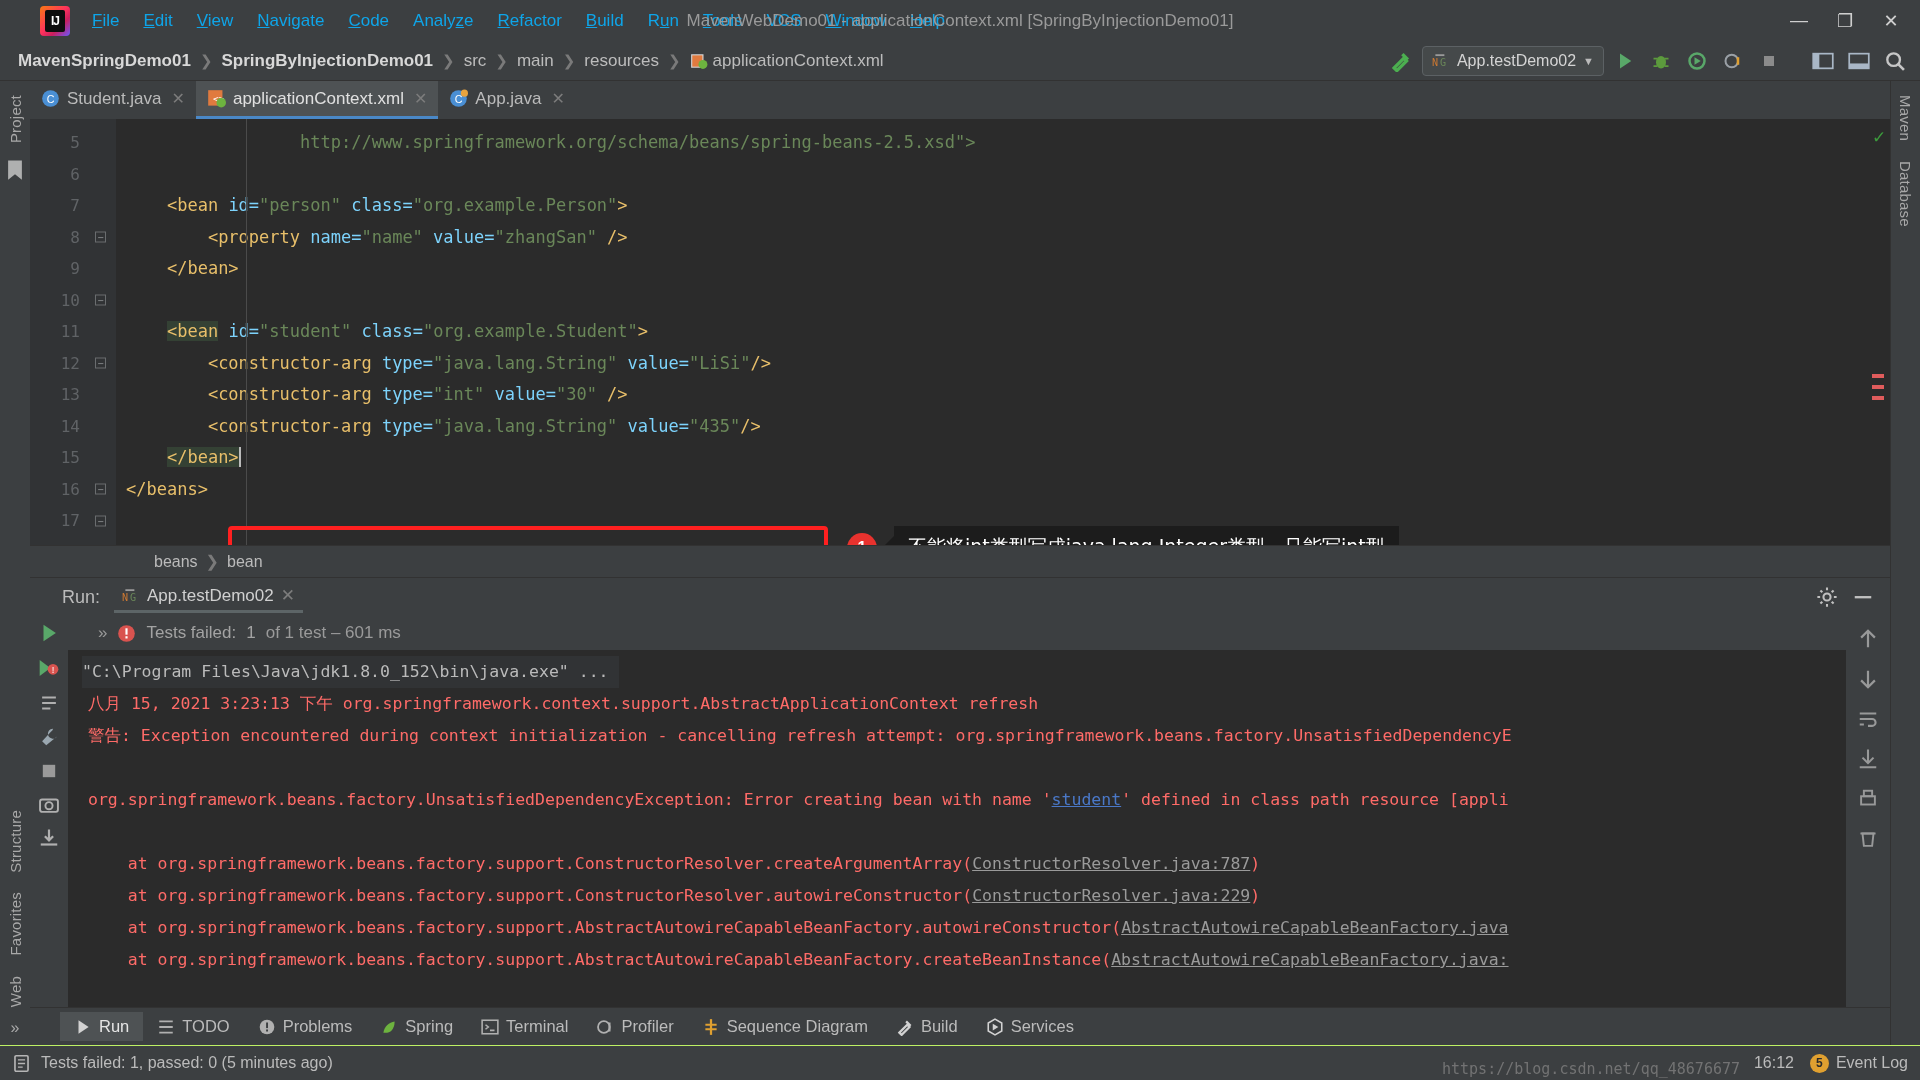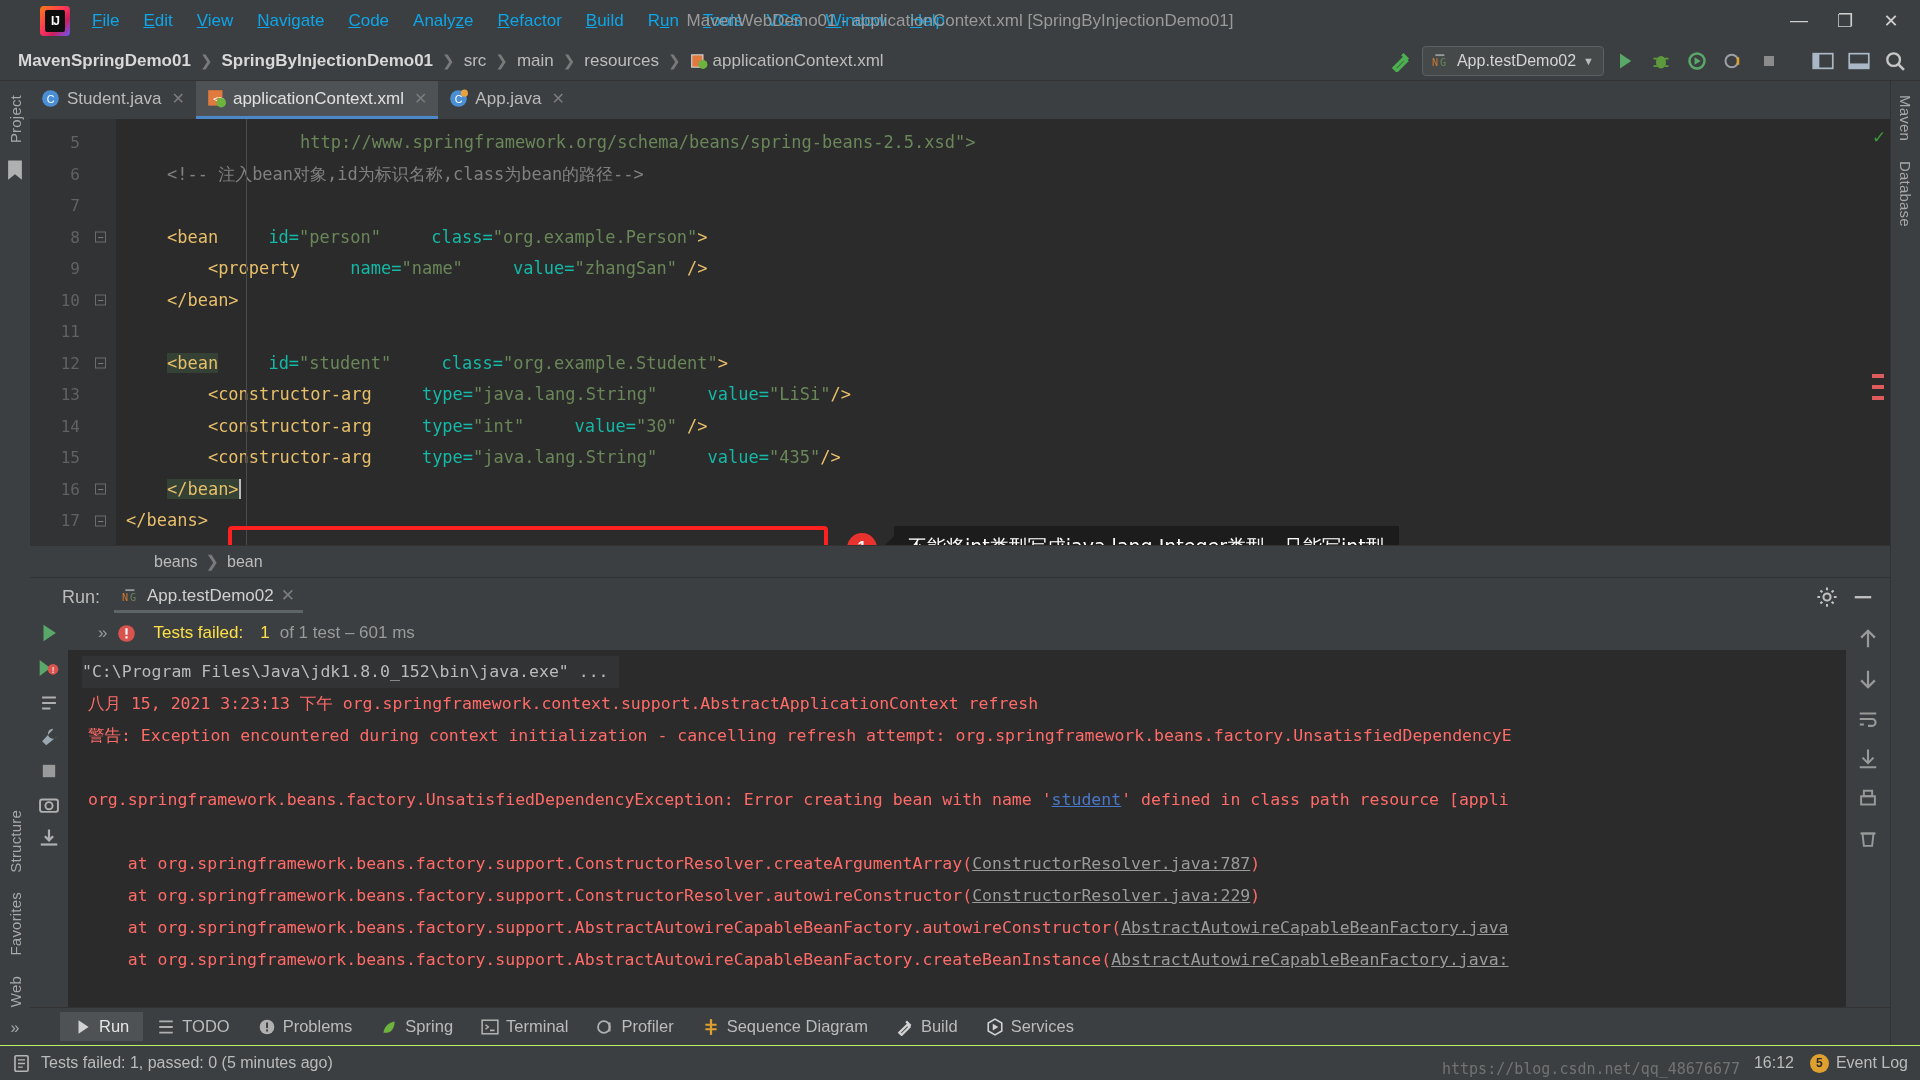"<!-- 注入bean对象,id为标识名称,class为bean的路径-->" div.cline { html: <div><span> </span><span>&lt;!-- 注入bean对象,id为标识名称,class为bean的路径--&gt;</span></div> -> none }
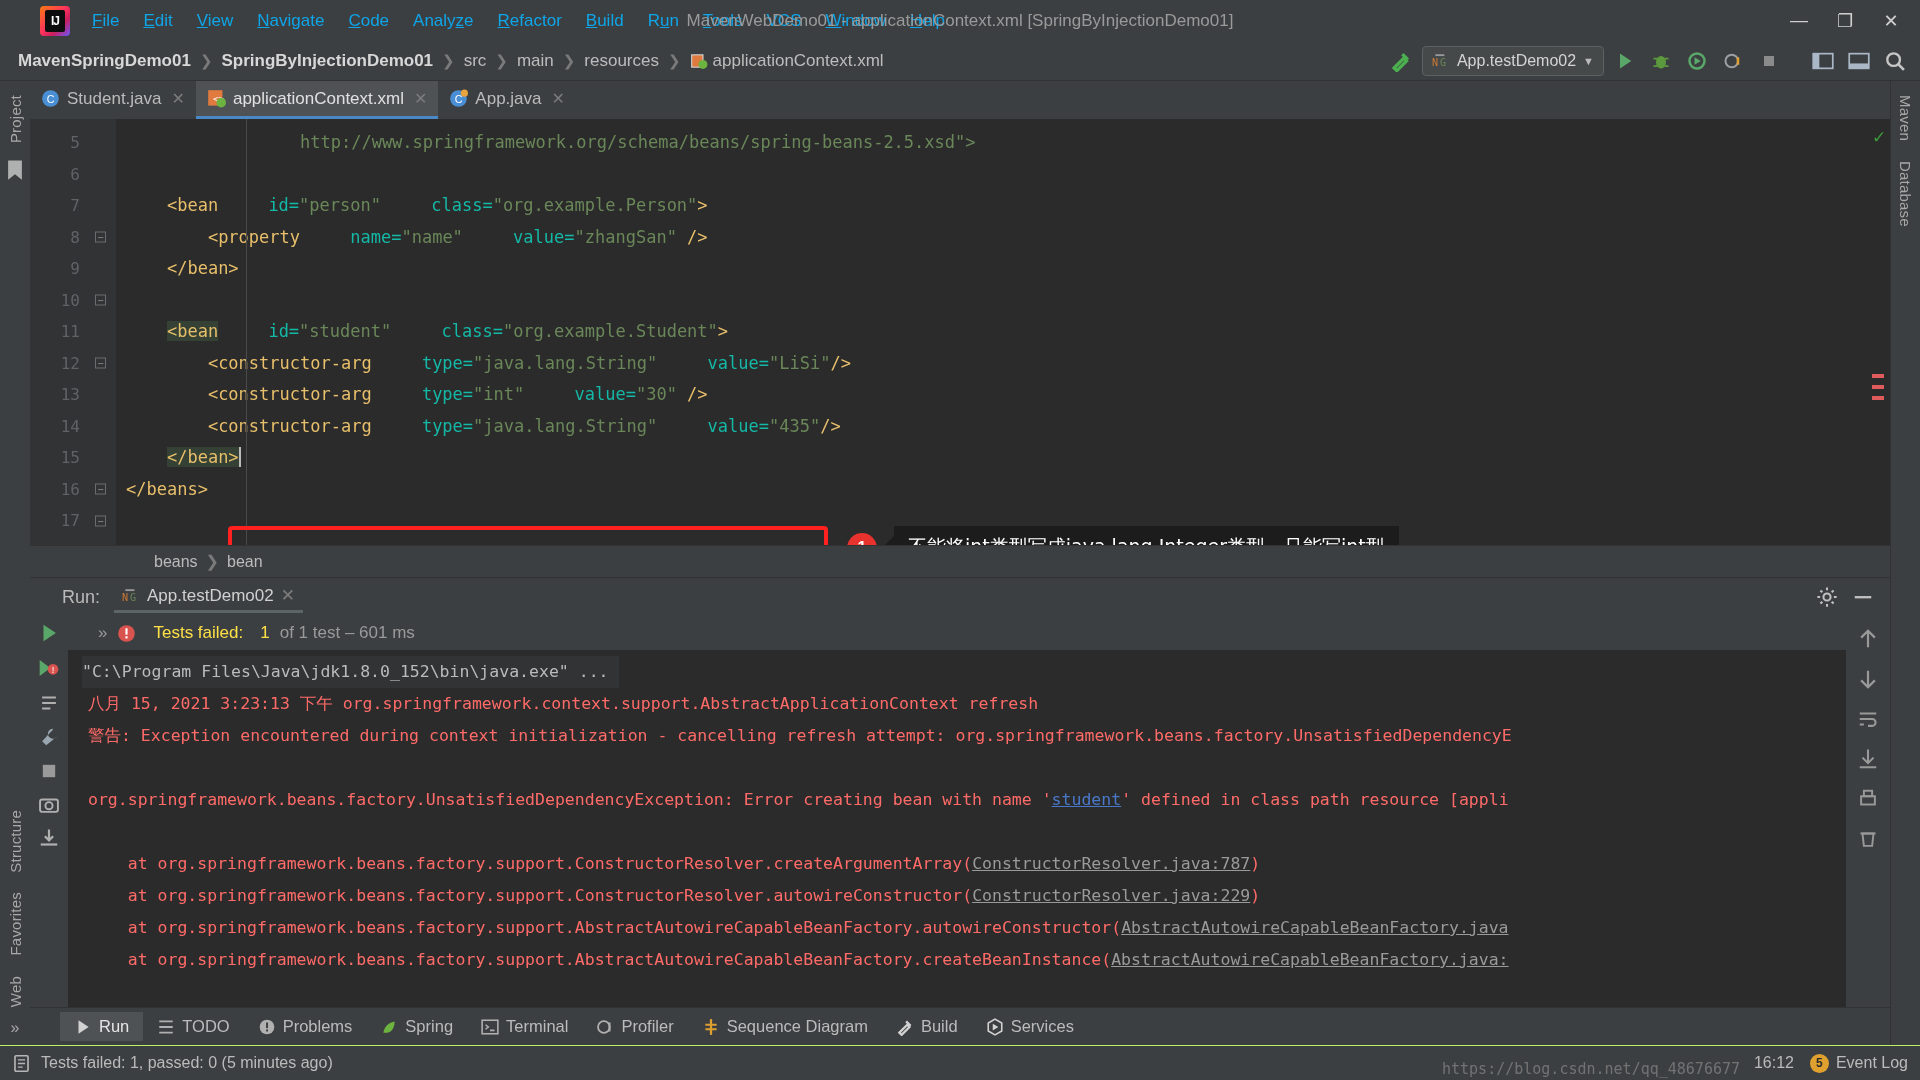"id=" .attr { color: #14b8a6 -> #7dd3fc; margin-left: 40px -> none }
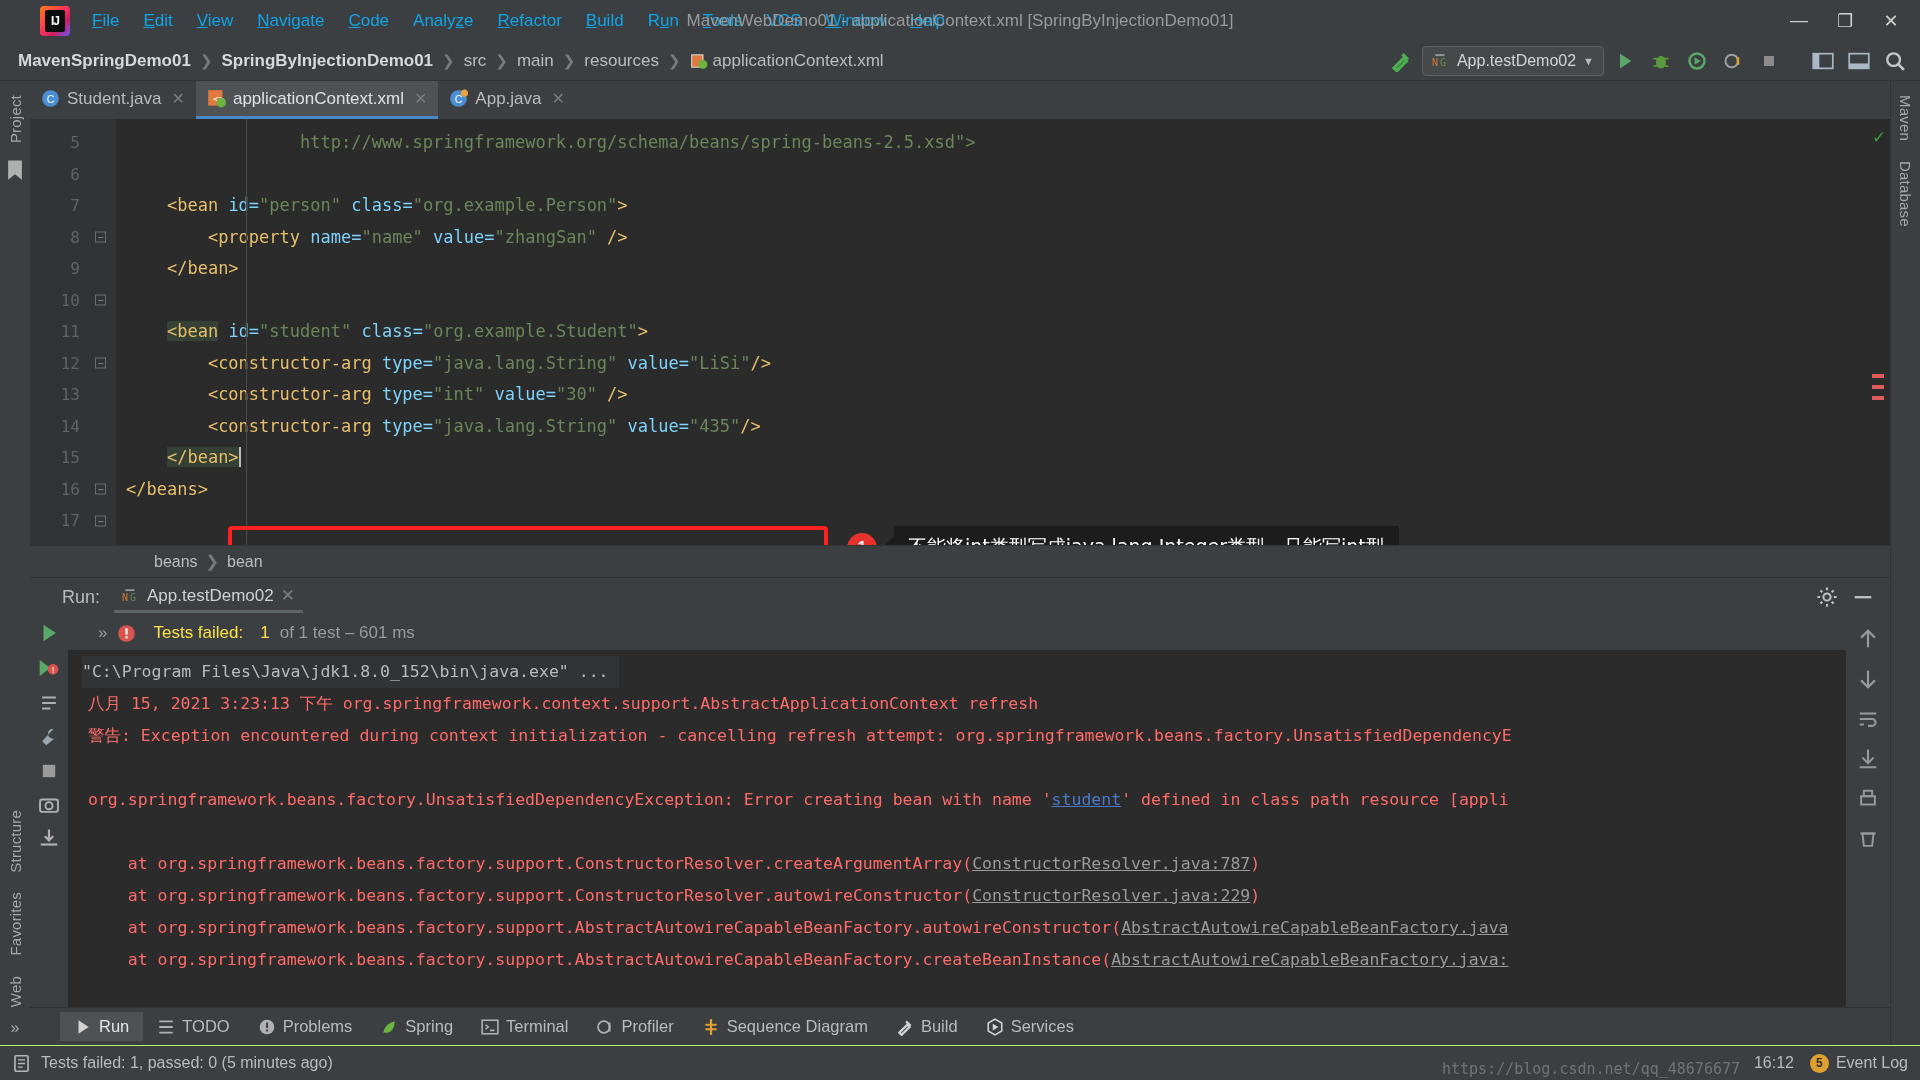"Tests failed:" .status-line .failed { color: #fde047 -> #a3a3a3; margin-left: 7px -> none }
